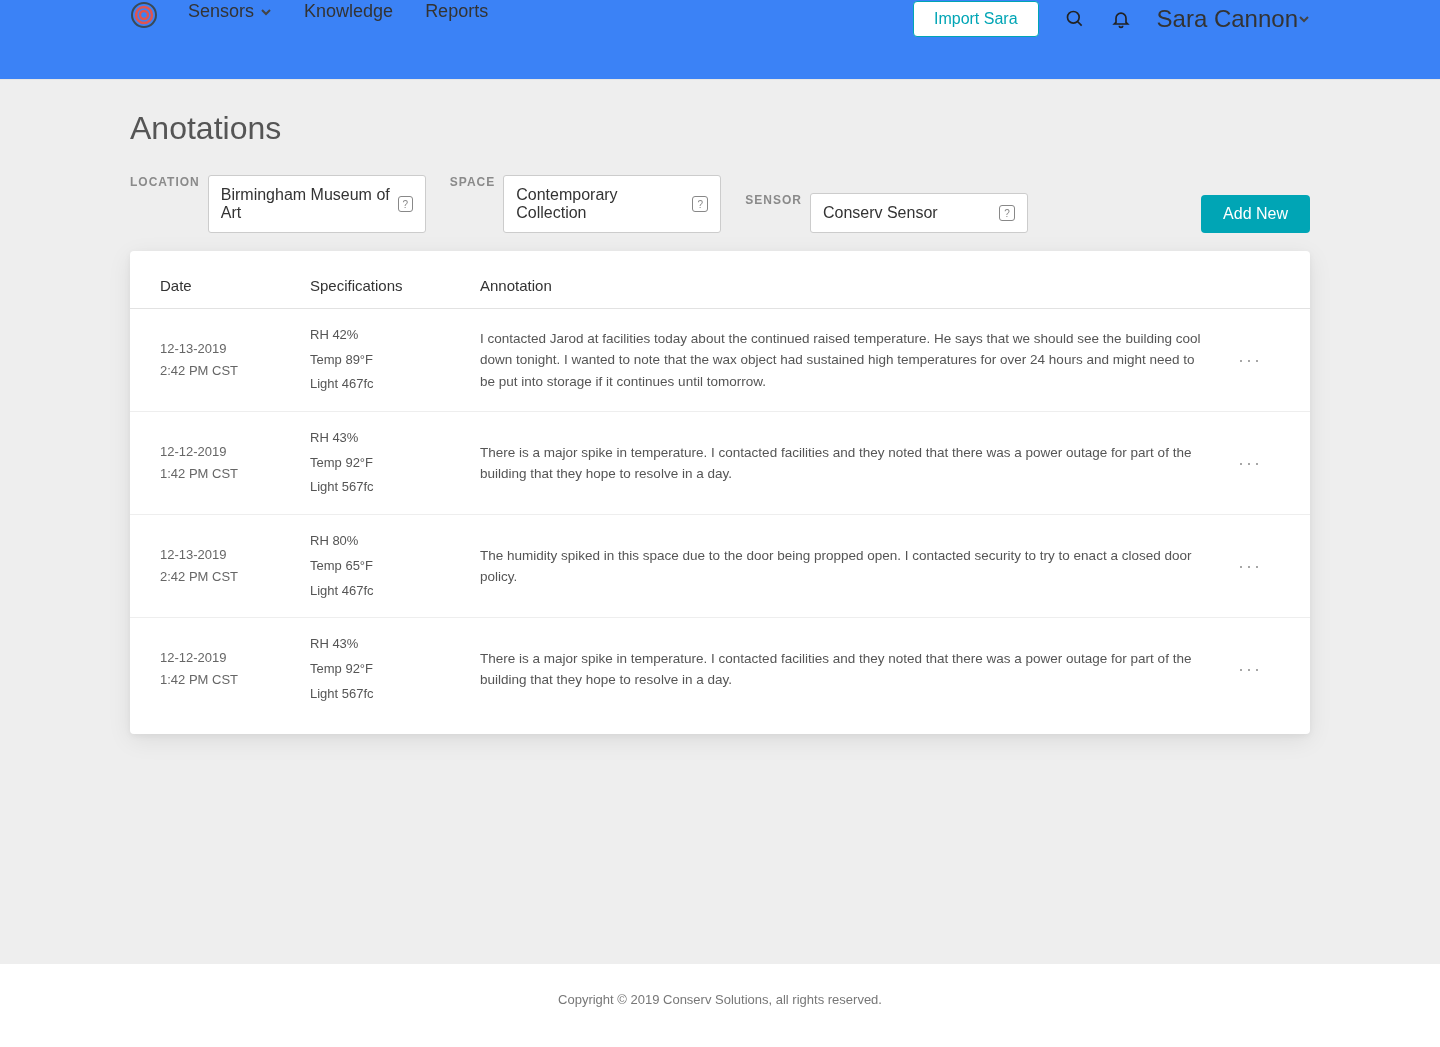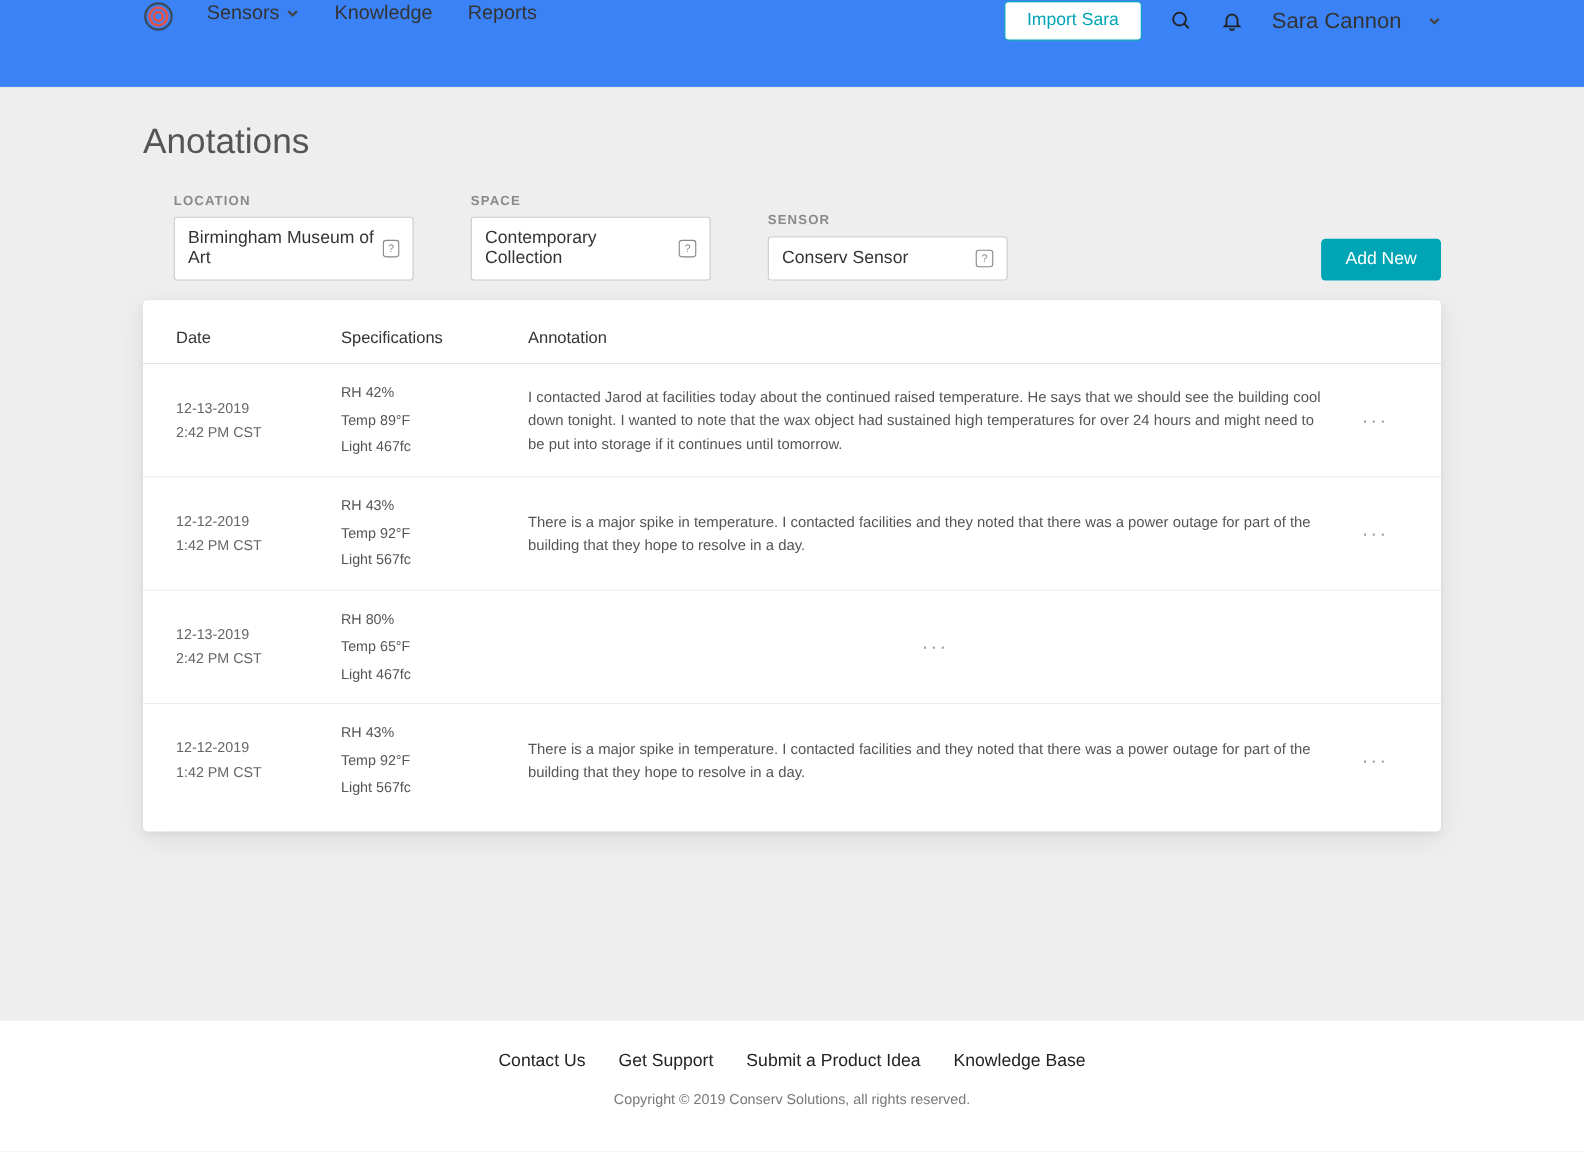"Sara Cannon" .user-menu { font-size: 20px -> 24px; gap: 24px -> 0 }
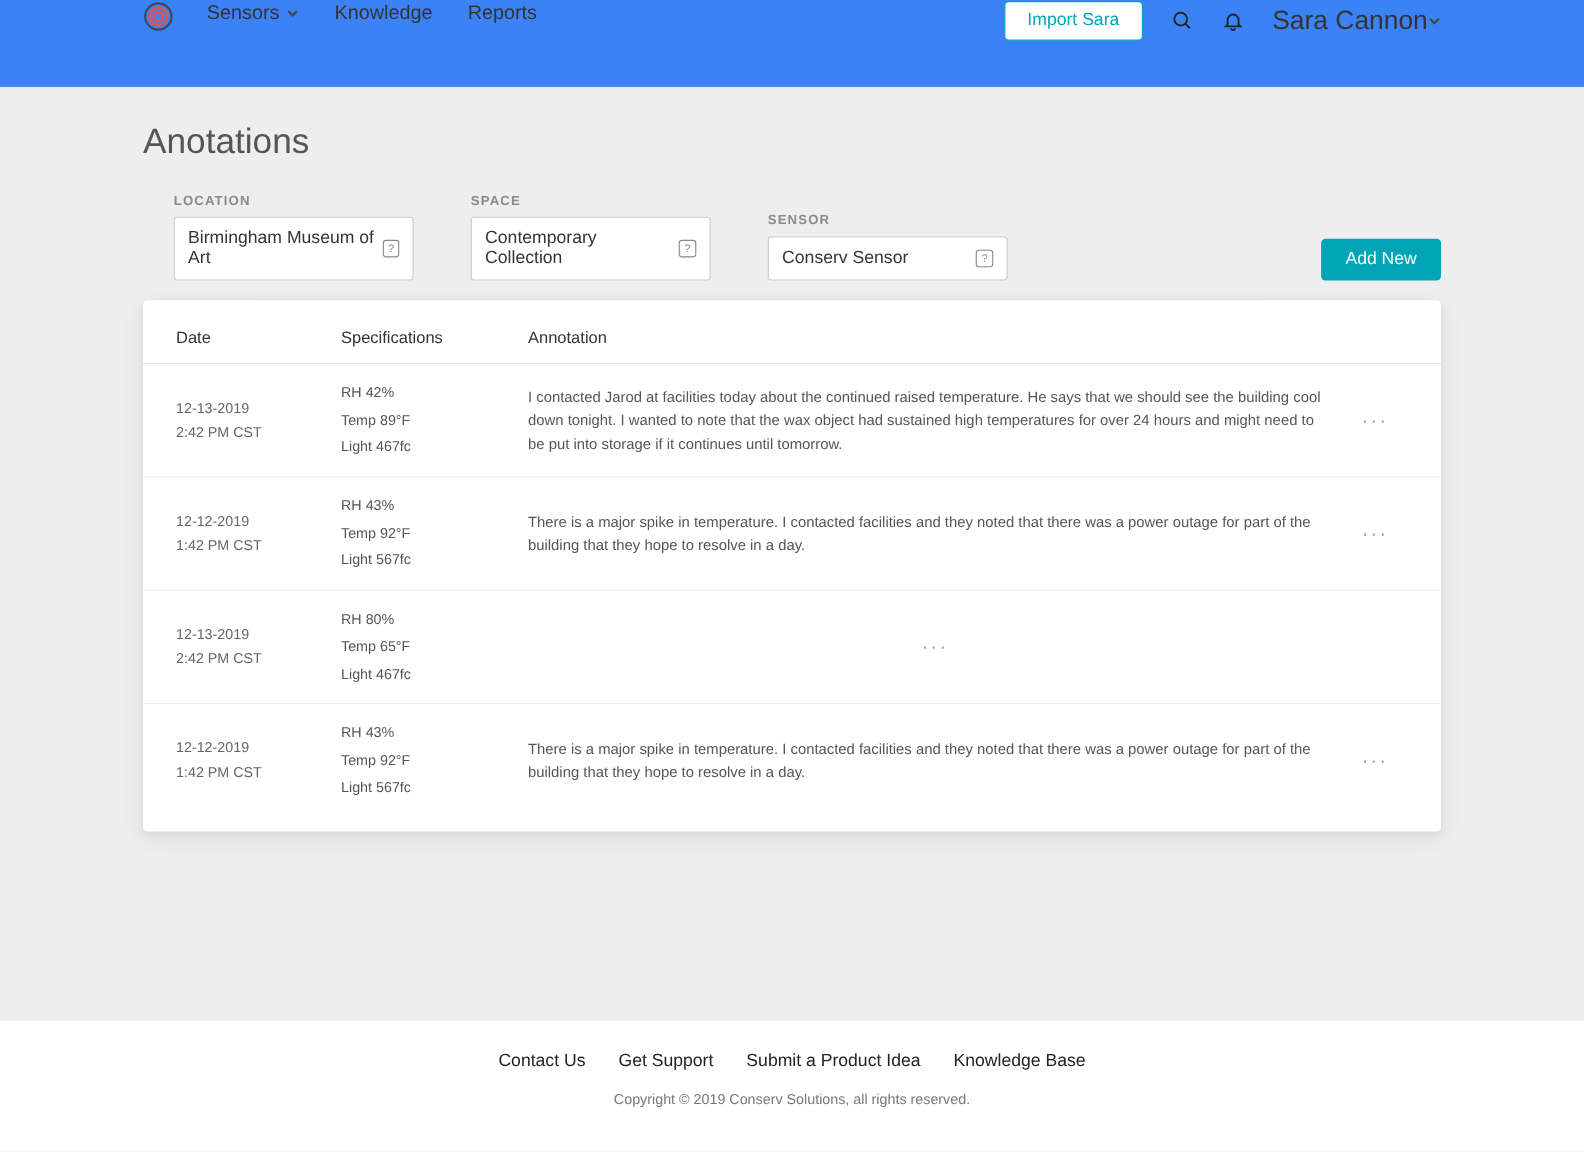"LOCATION" .filter-group { flex-direction: column -> row; margin-left: 28px -> none }
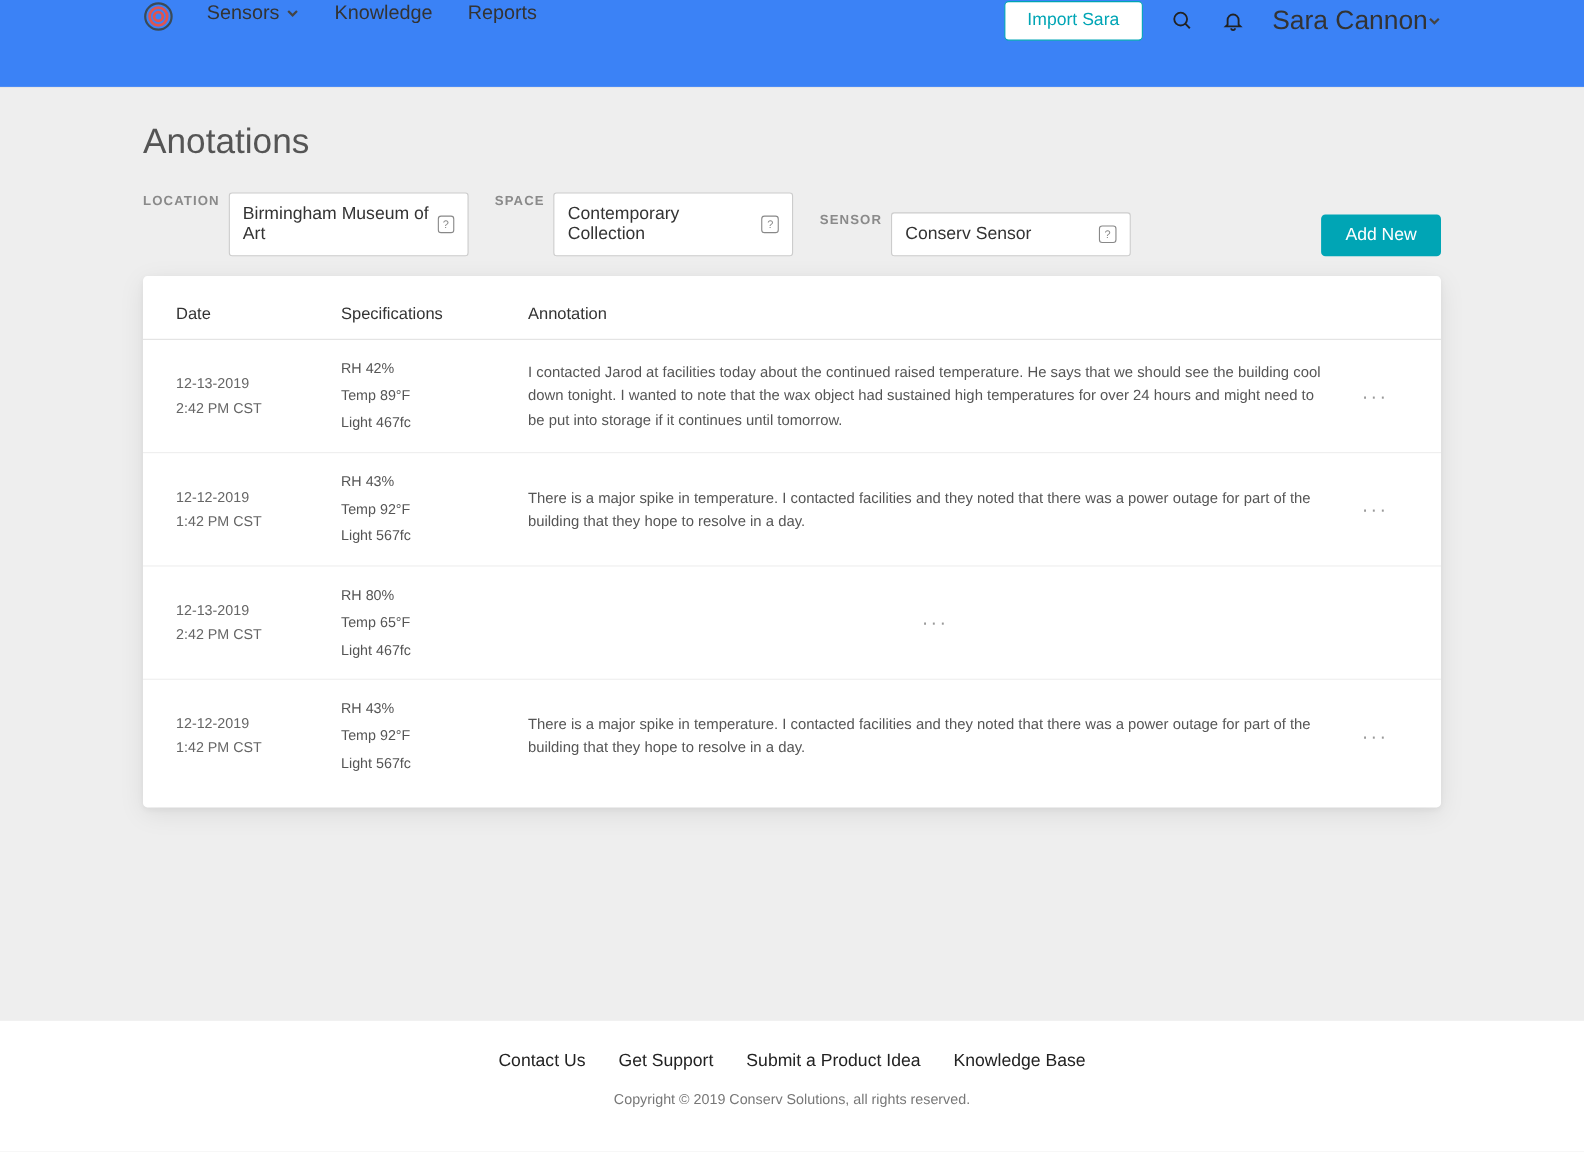"The humidity spiked in this" div.cell-annot { html: none -> <div>The humidity spiked in this space due to the door being propped open. I contacted security to try to enact a closed door policy.</div> }
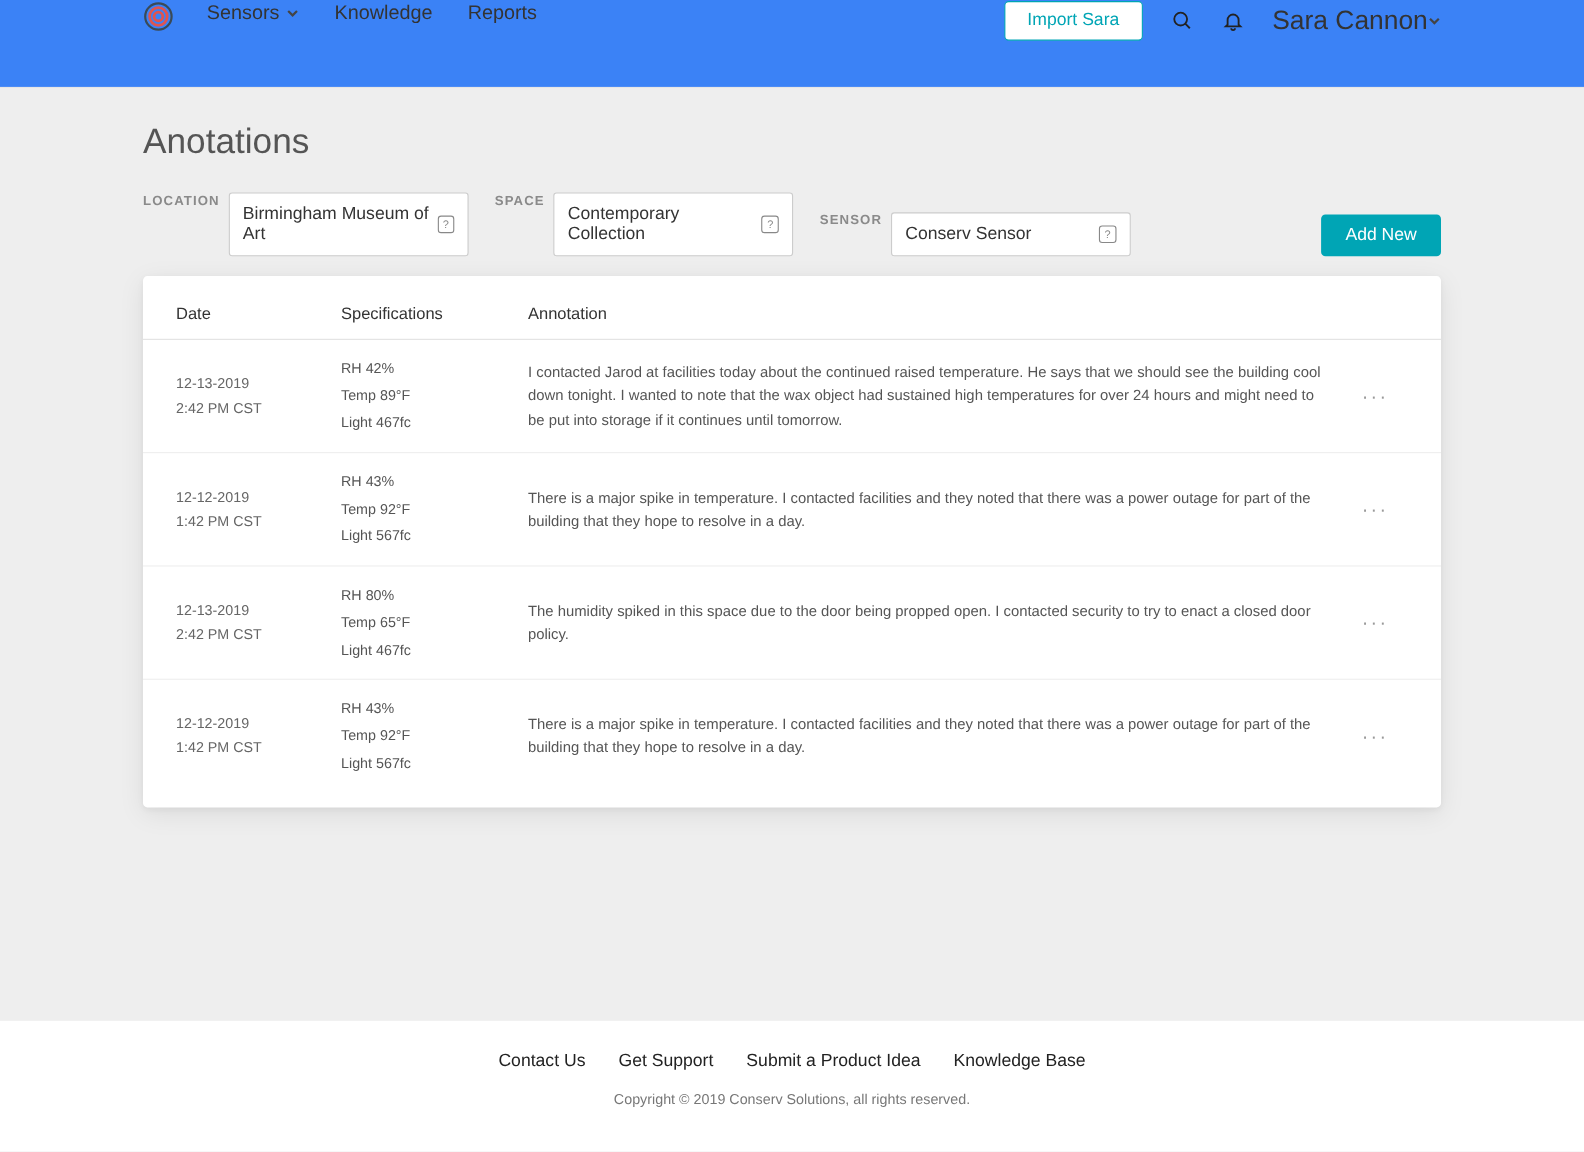"Contact Us" div.footer-links { html: <div> <span>Contact Us</span> <span>Get Support</span> <span>Submit a Product Idea</span> <span>Knowledge Base</span> </div> -> none }
